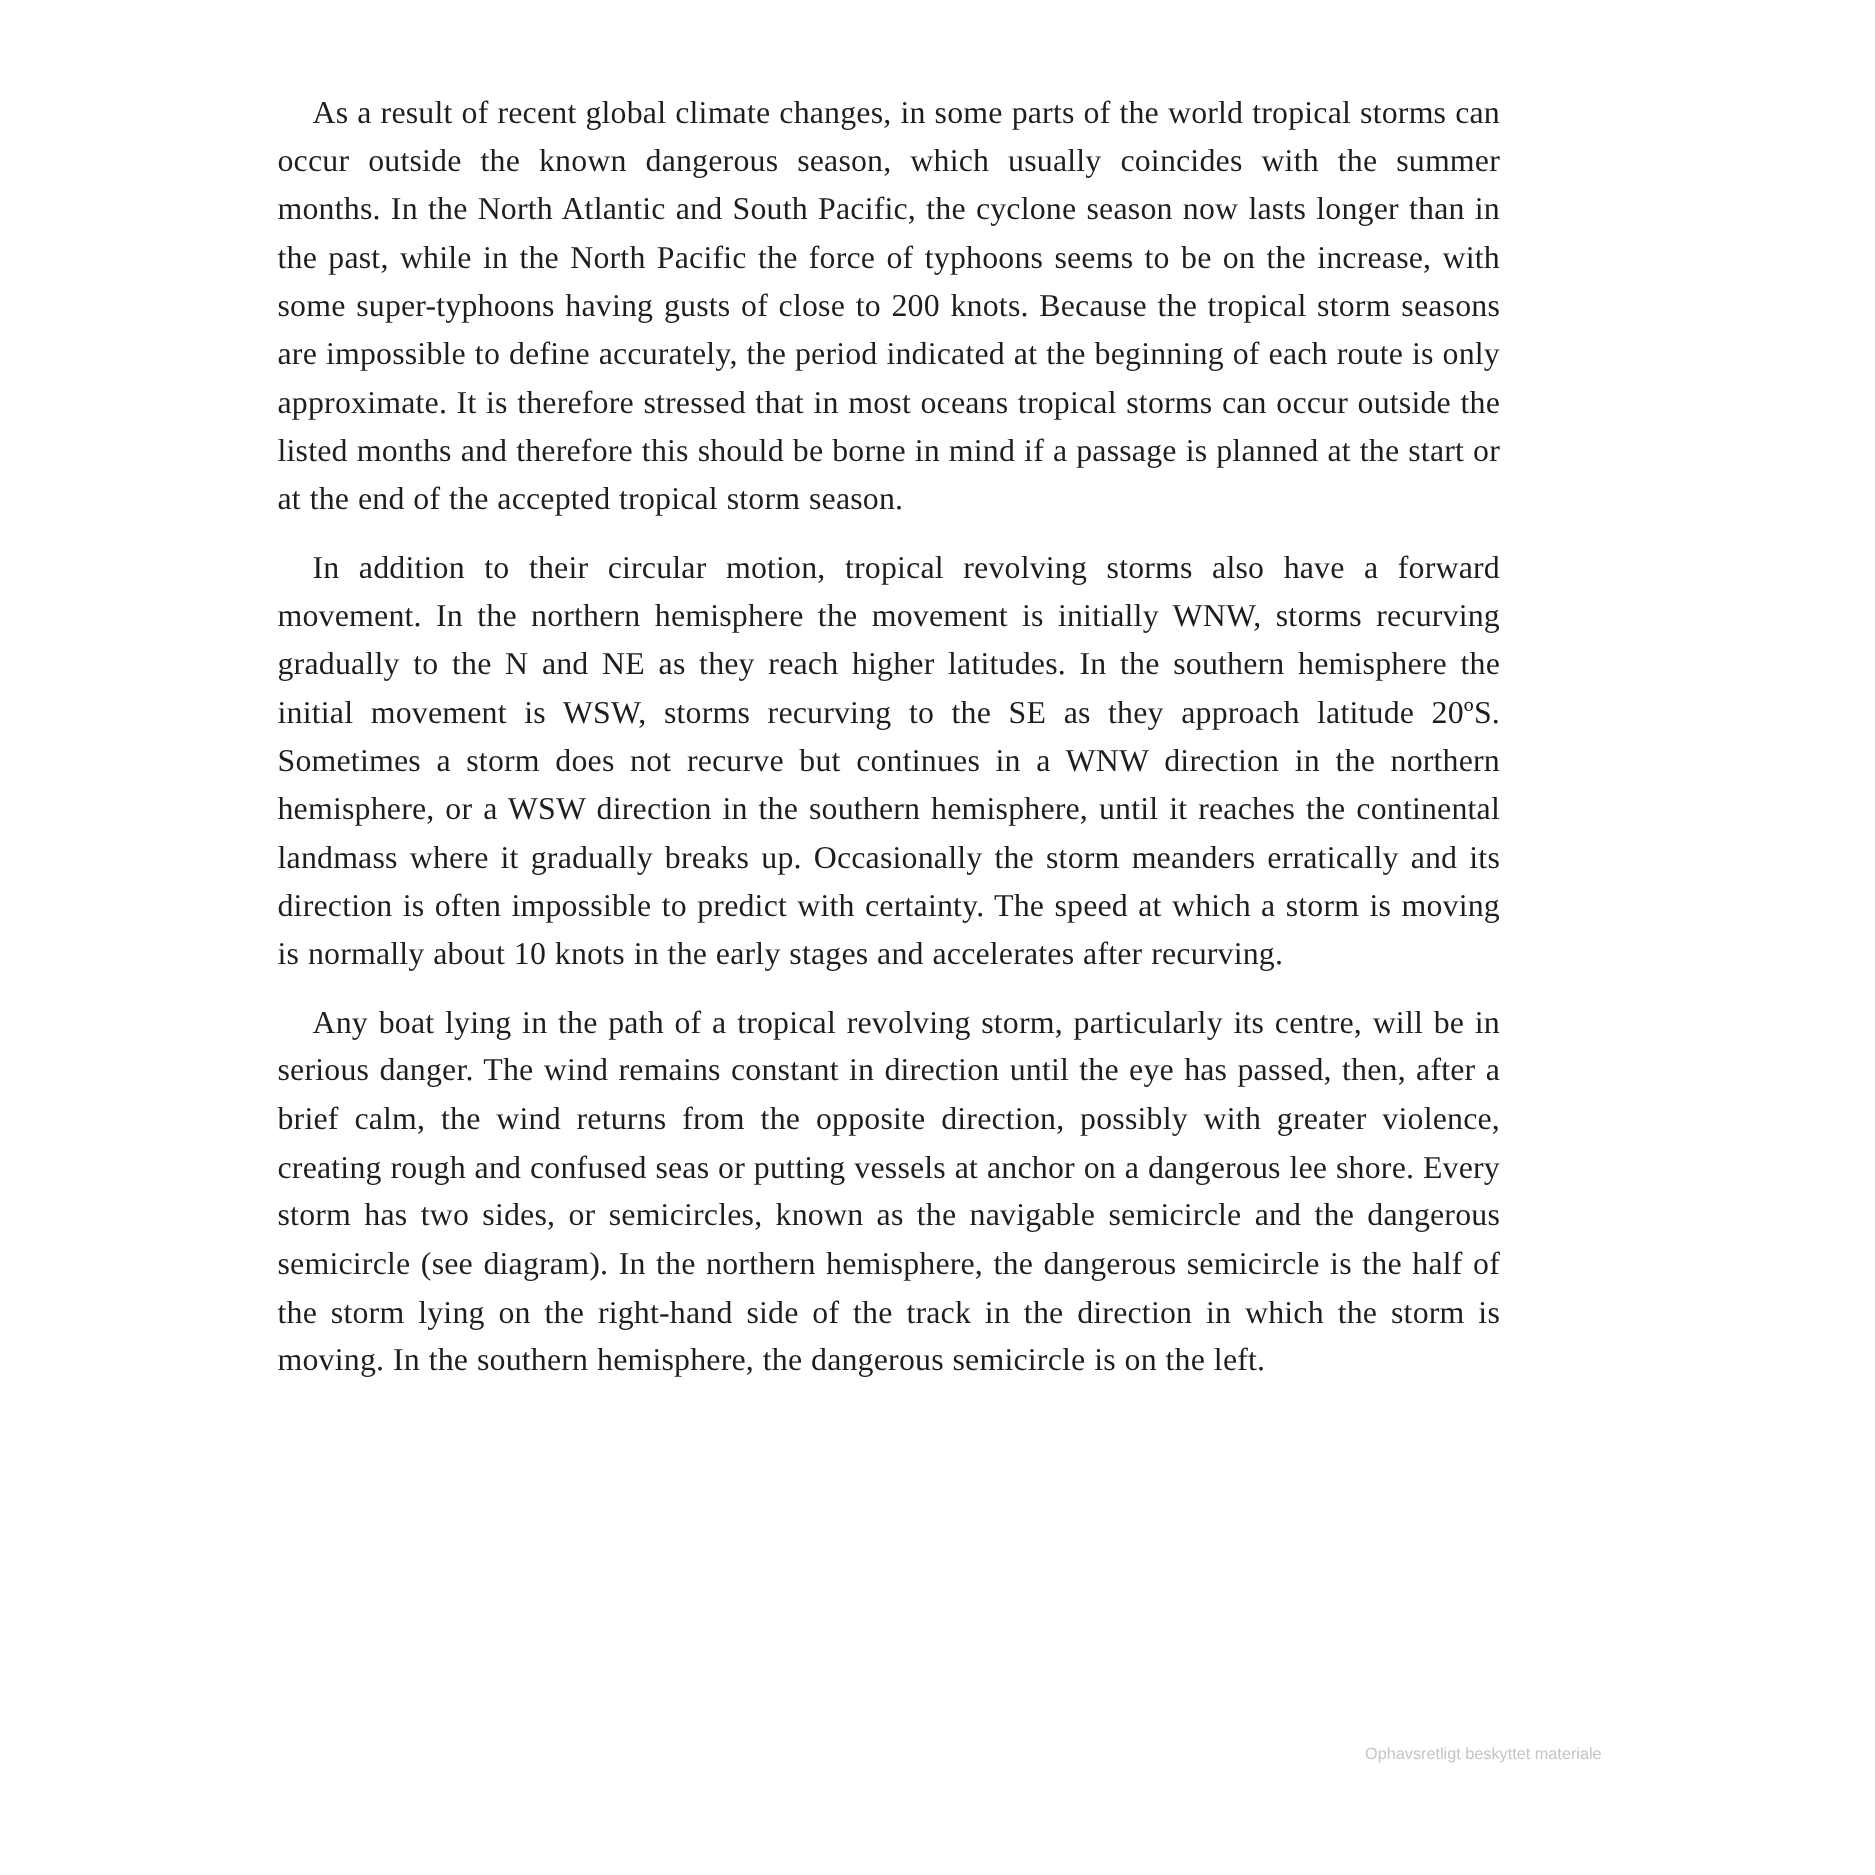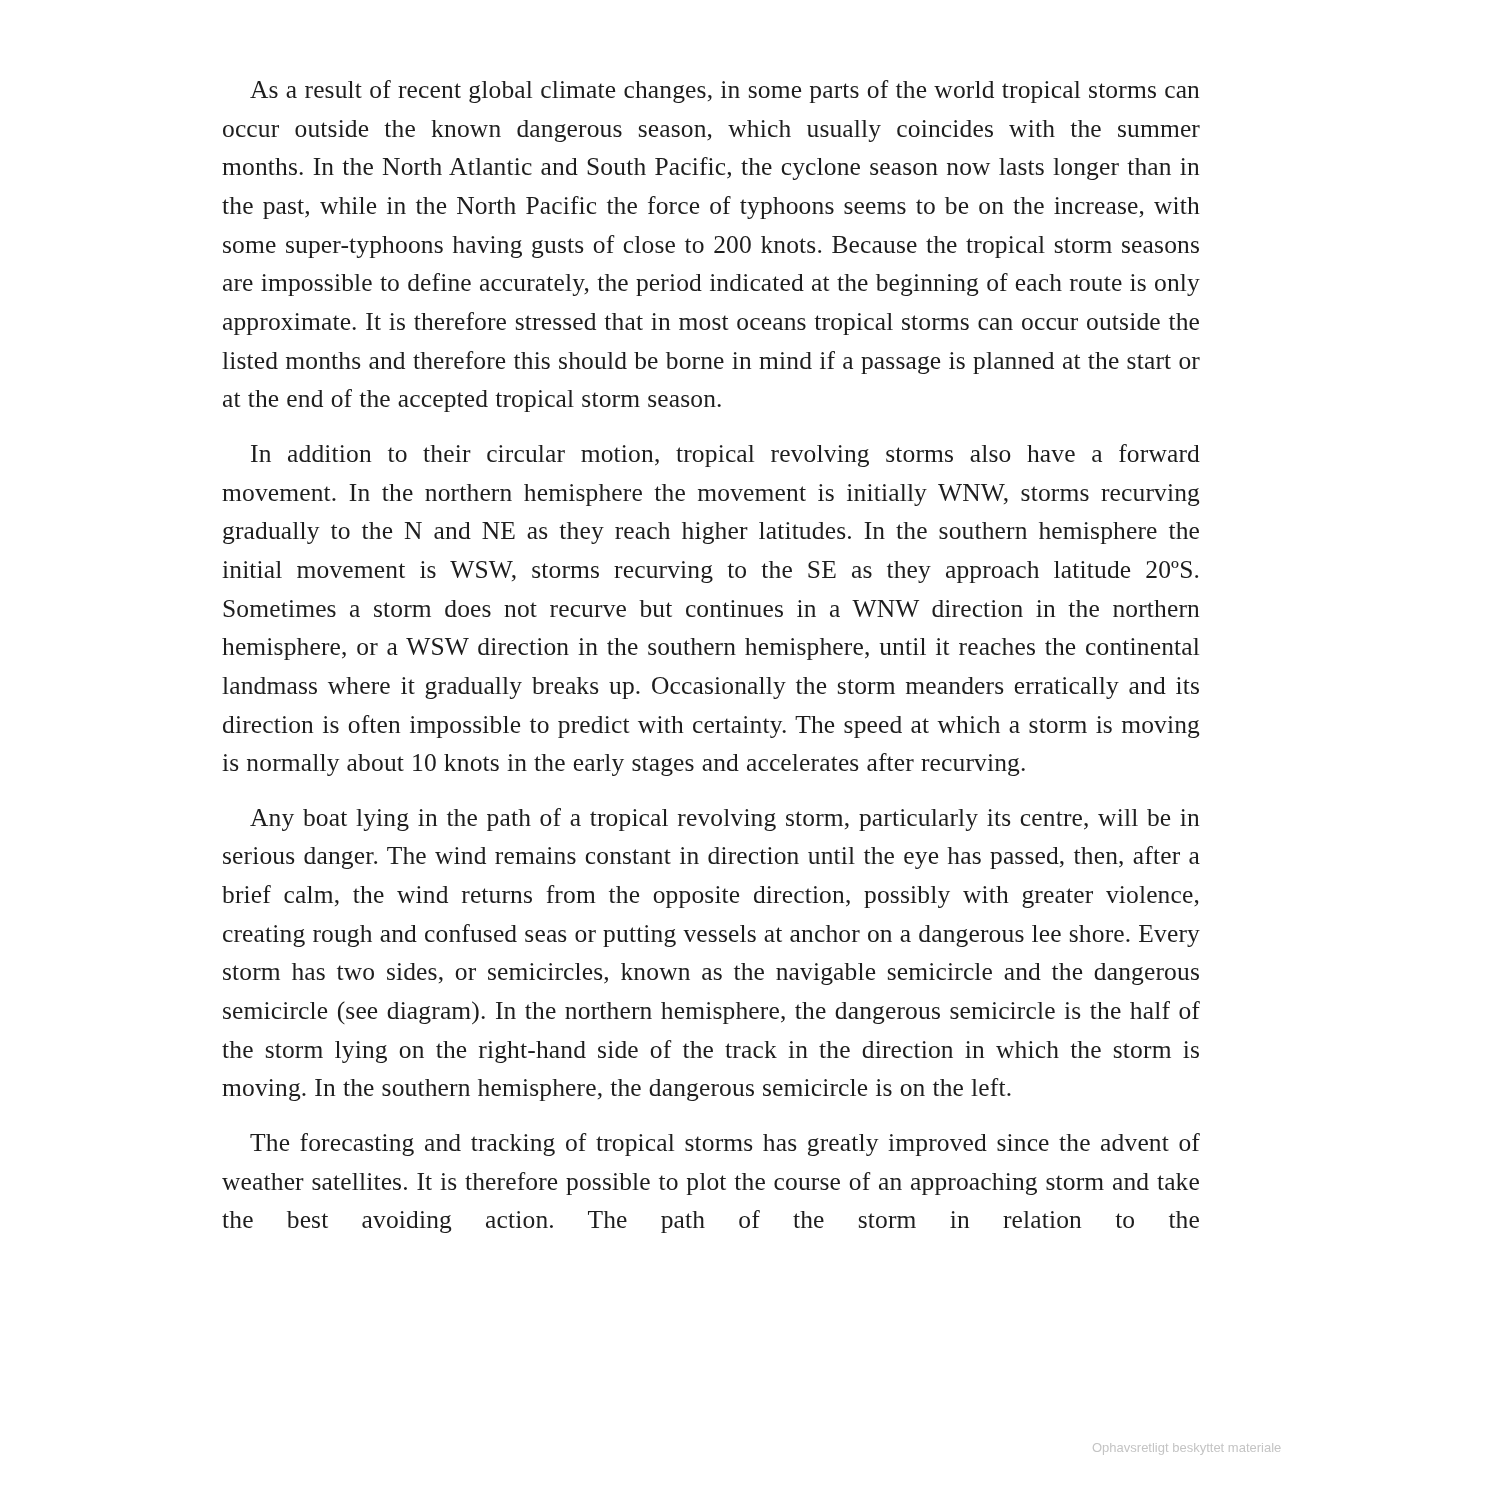"The forecasting and tracking of" p.para { html: <p>The forecasting and tracking of tropical storms has greatly improved since the advent of weather satellites. It is therefore possible to plot the course of an approaching storm and take the best avoiding action. The path of the storm in relation to the</p> -> none }
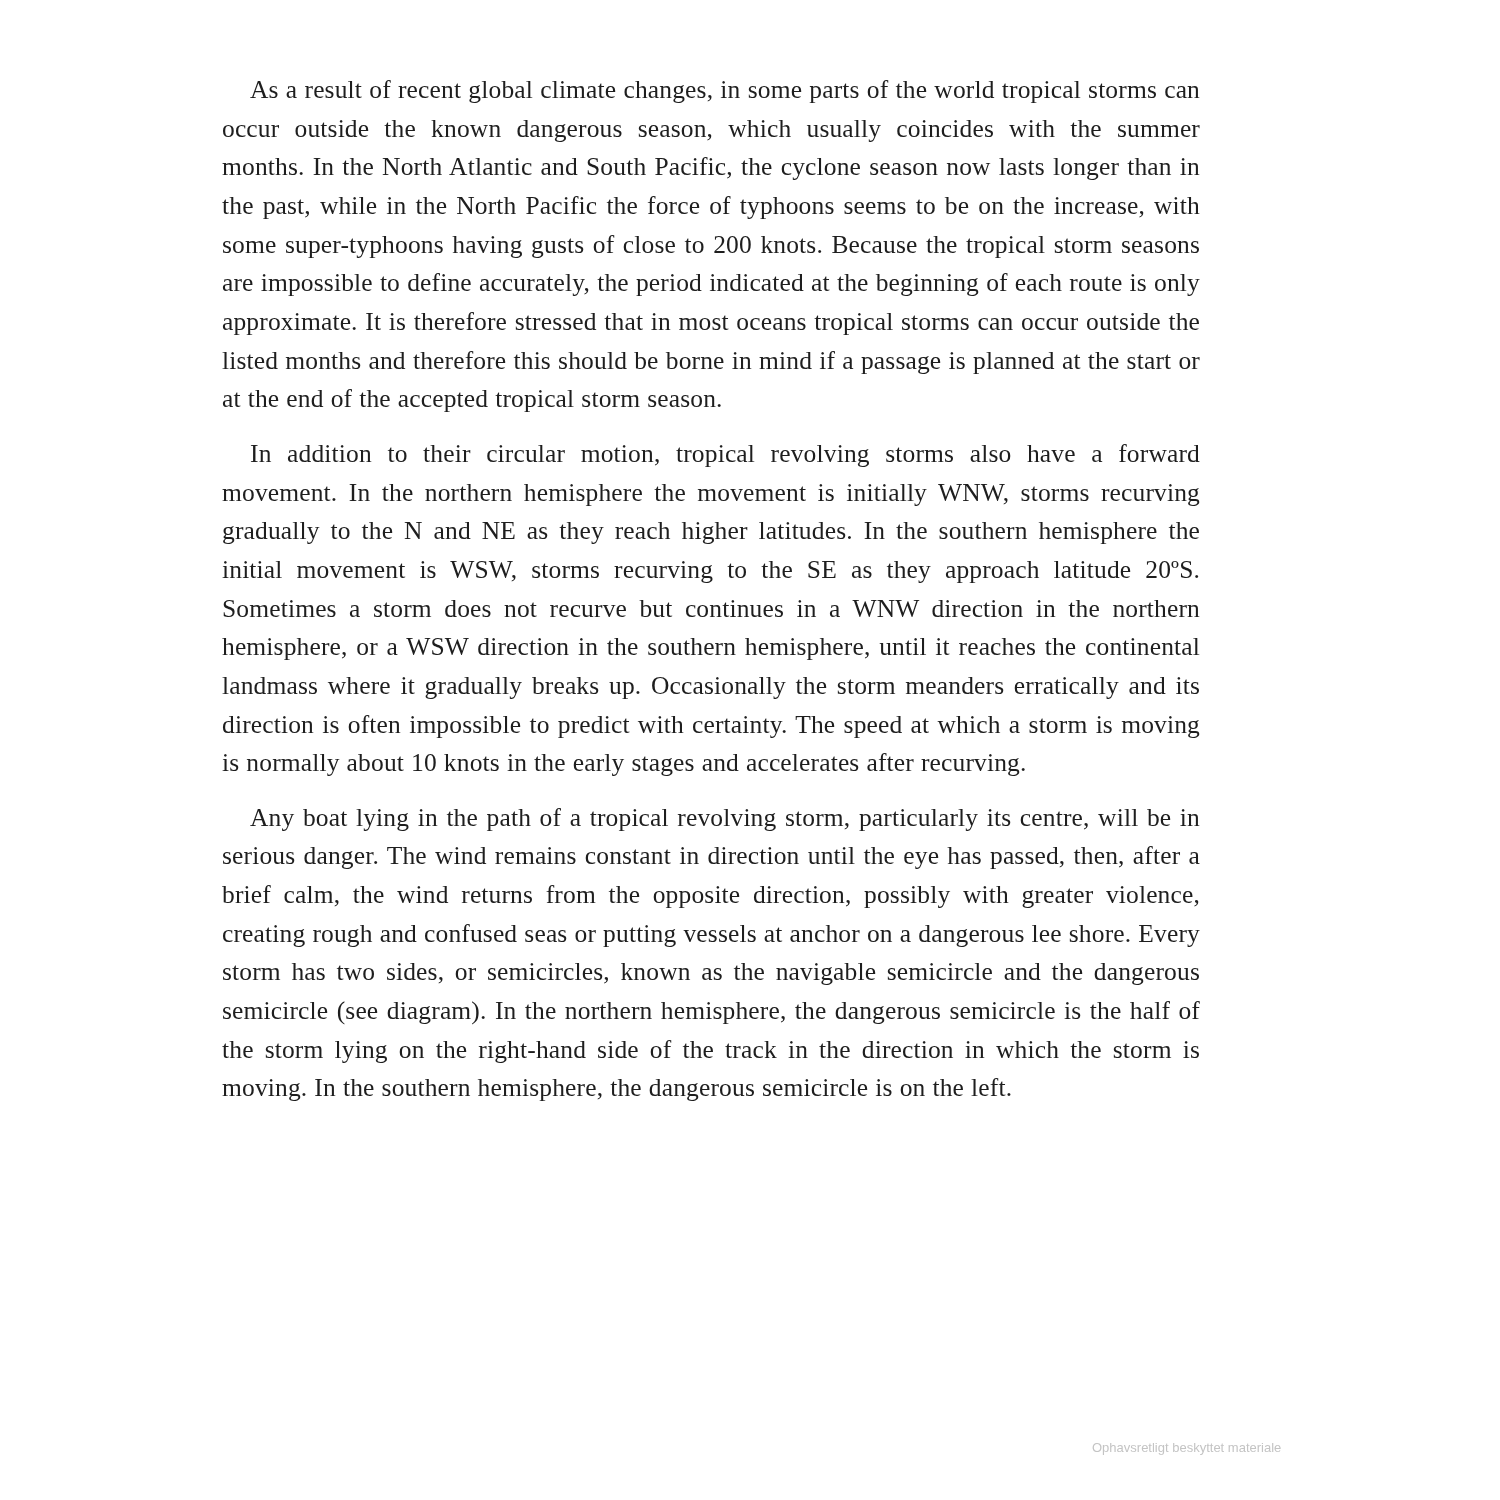"Ophavsretligt beskyttet materiale" .watermark { top: 1440px -> 1395px }
